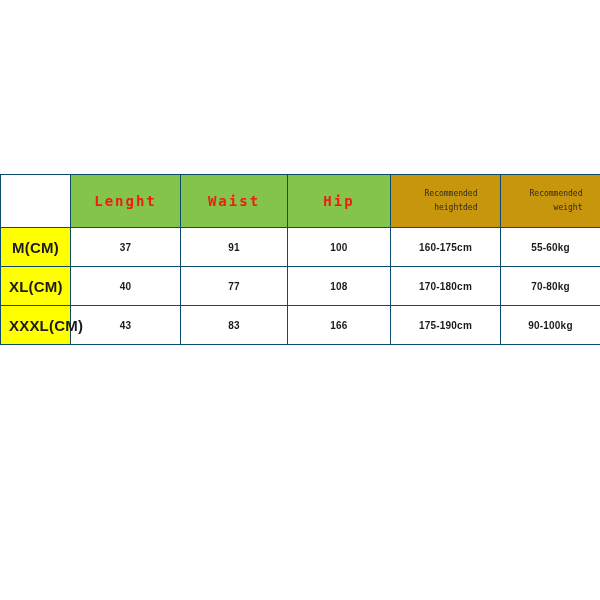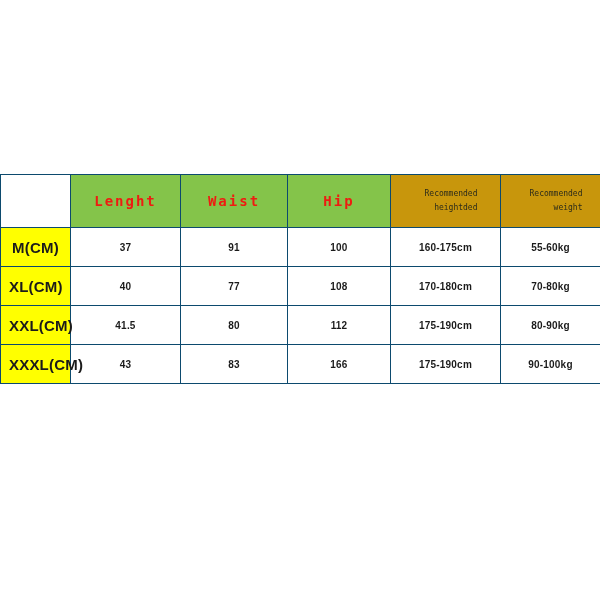"XXL(CM)" tr.data-row { html: <tr> <td>XXL(CM)</td> <td>41.5</td> <td>80</td> <td>112</td> <td>175-190cm</td> <td>80-90kg</td> </tr> -> none }
